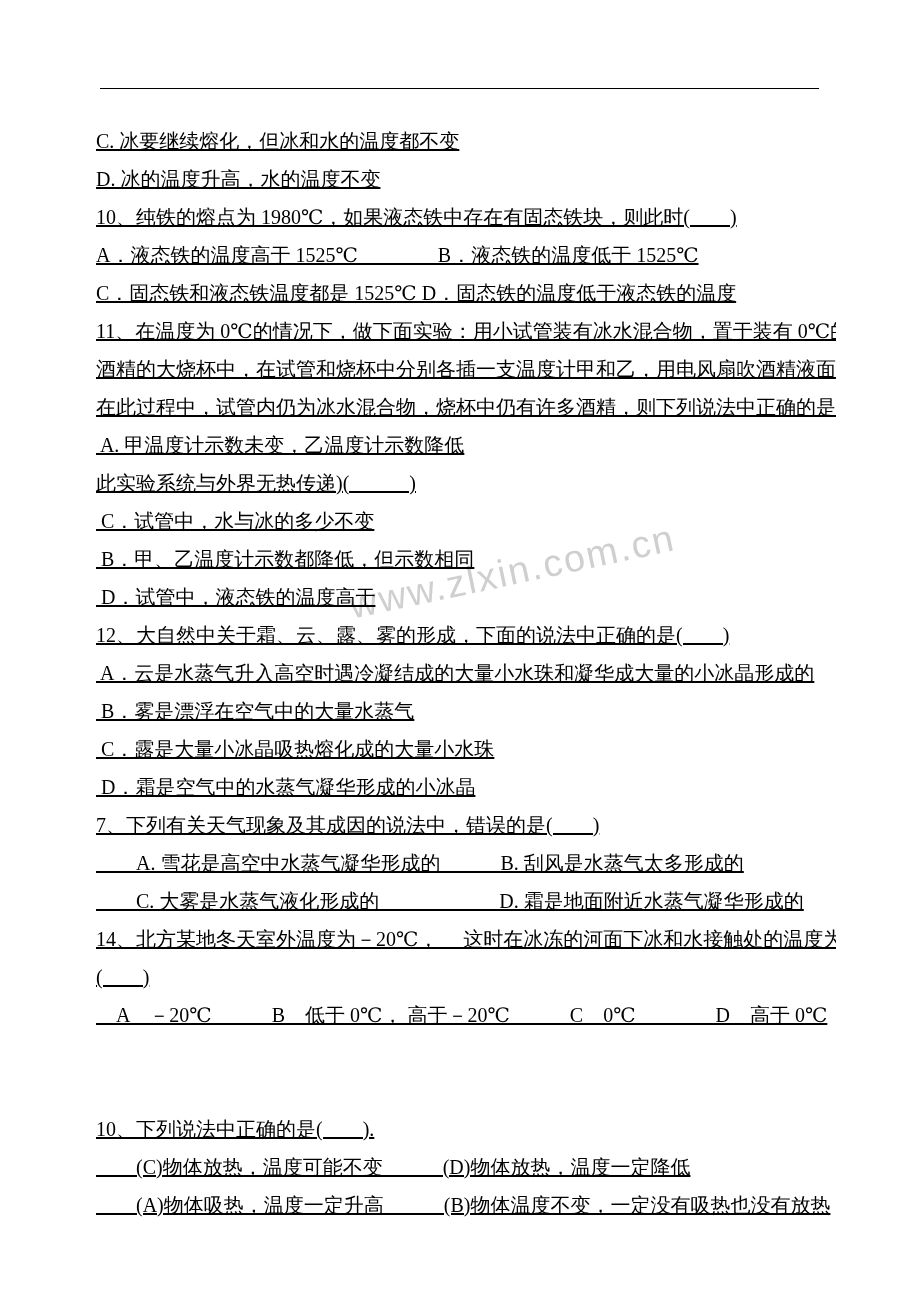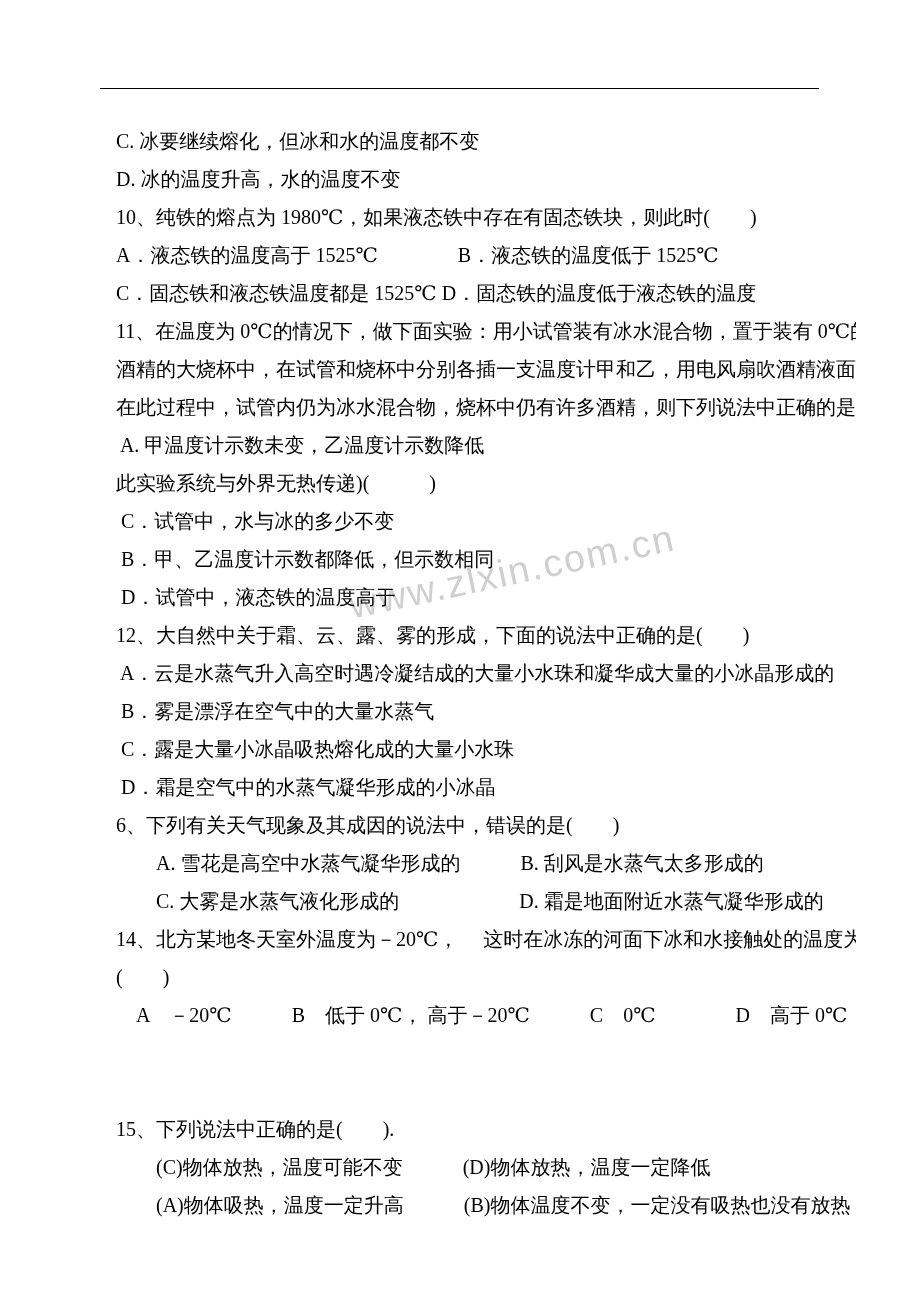"C. 冰要继续熔化，但冰和水的温度都不变" .content { left: 116px -> 96px; text-decoration: none -> underline }
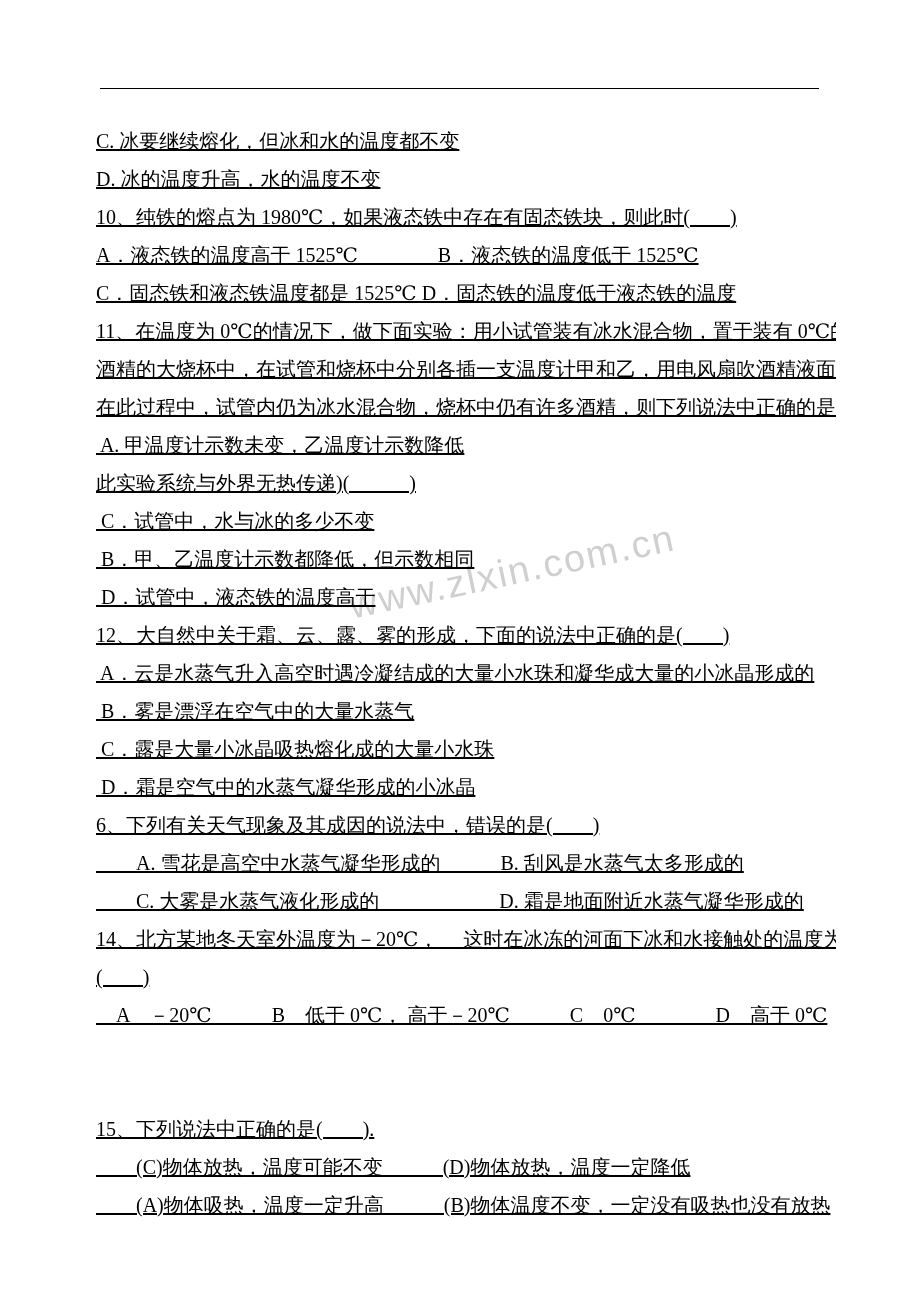"6、下列有关天气现象及其成因的说法中，错误的是( )" p.line { text: 6 -> 7 }
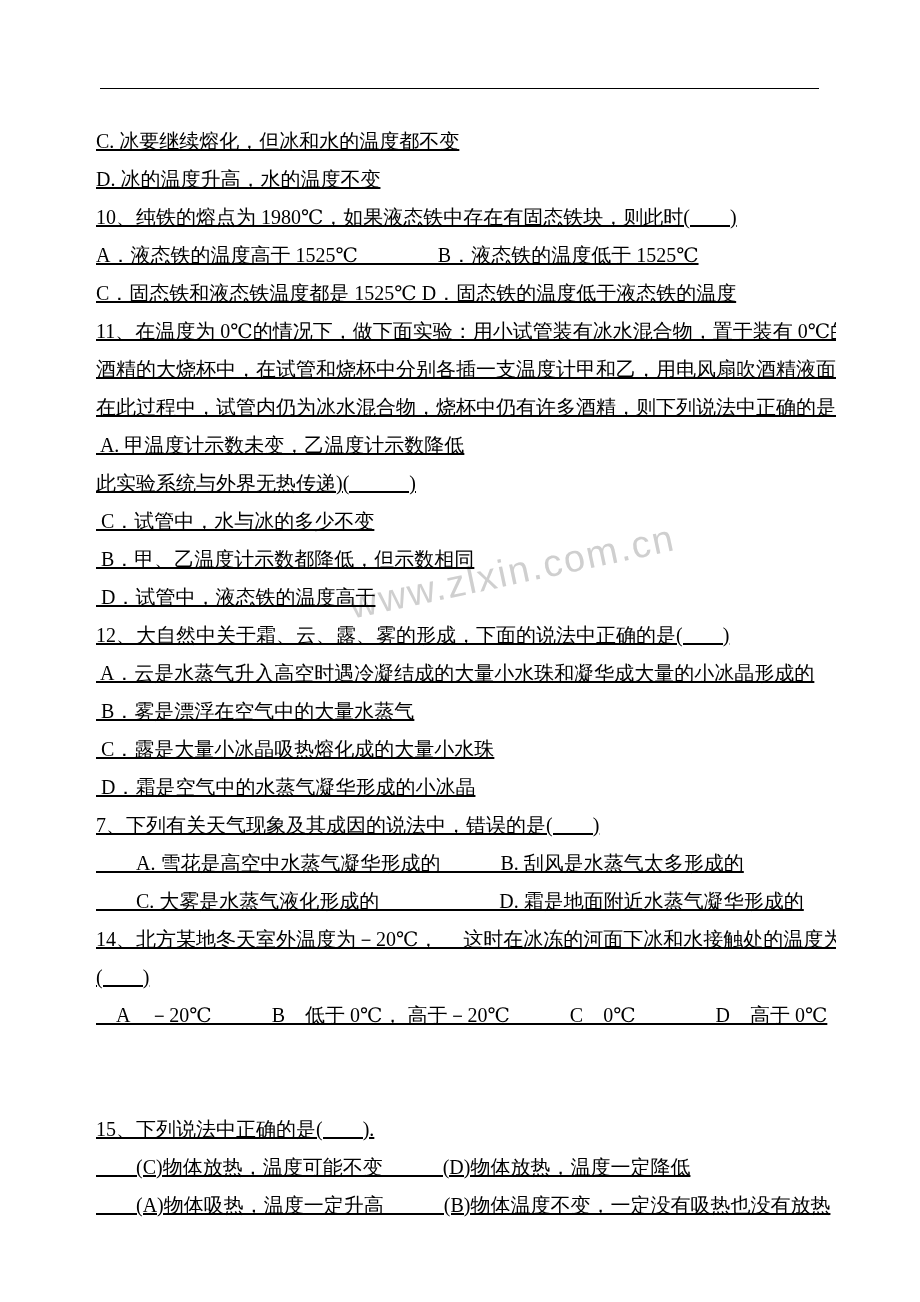"15、下列说法中正确的是( )." p.line { text: 15 -> 10 }
